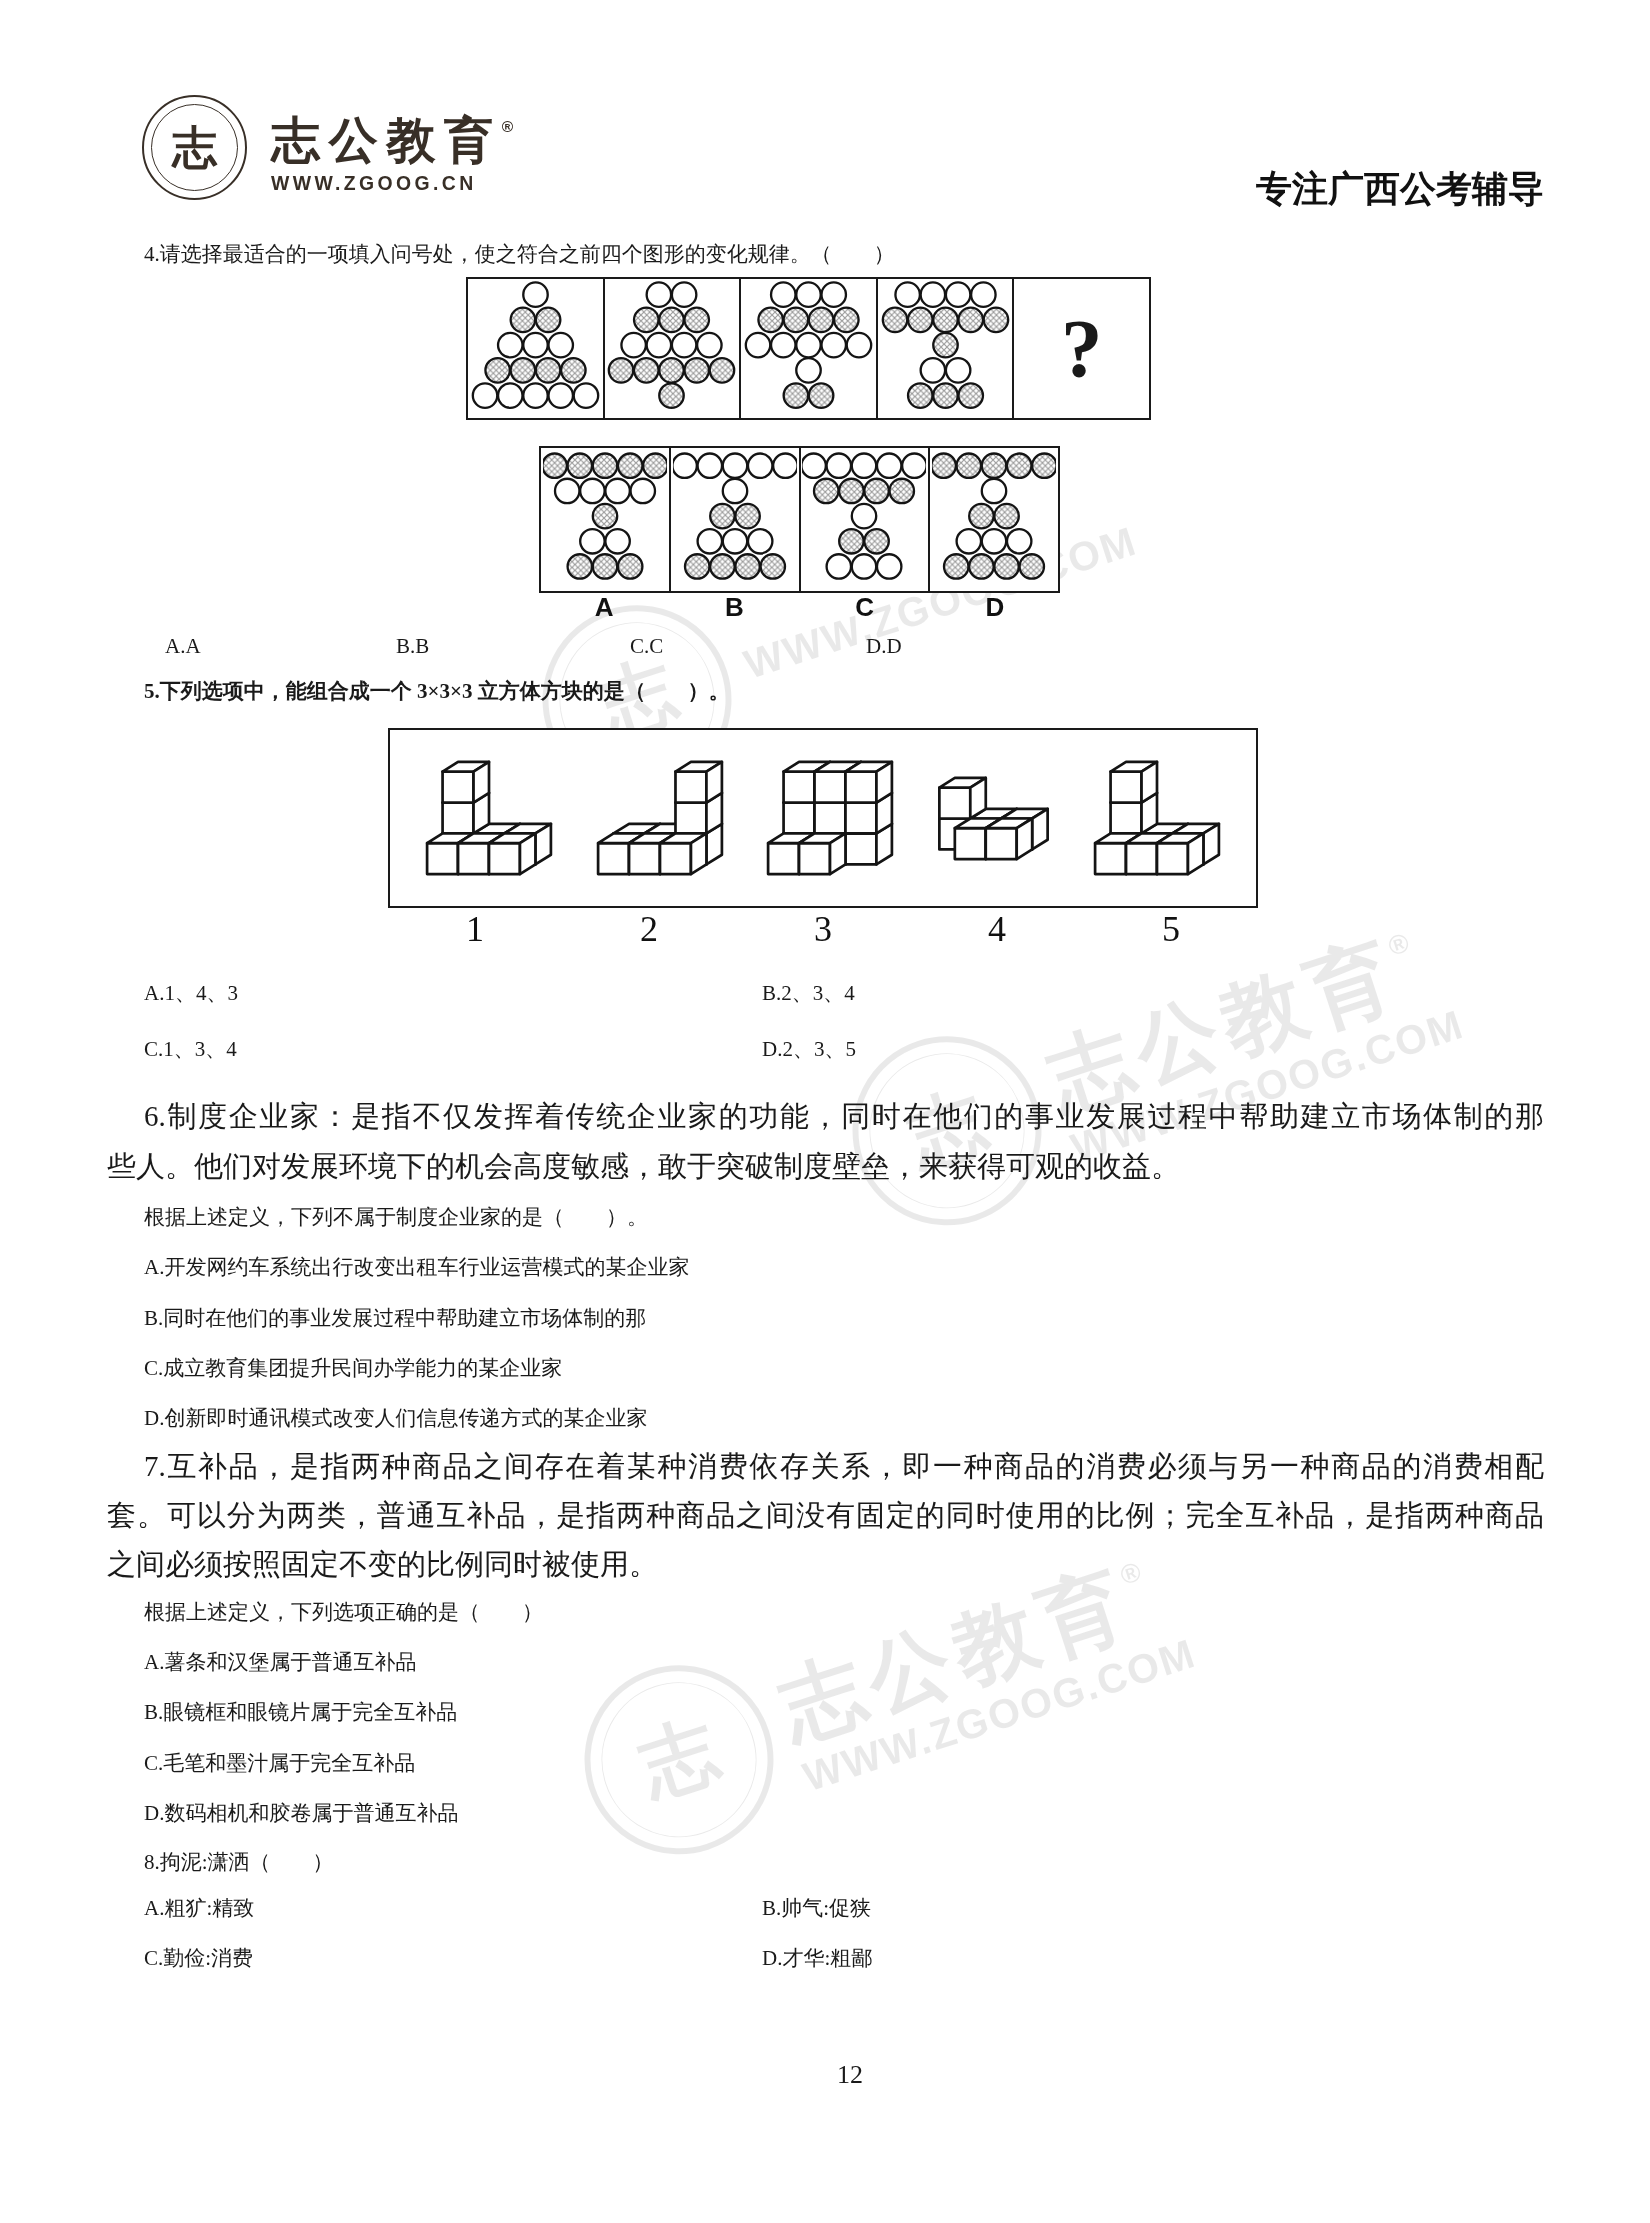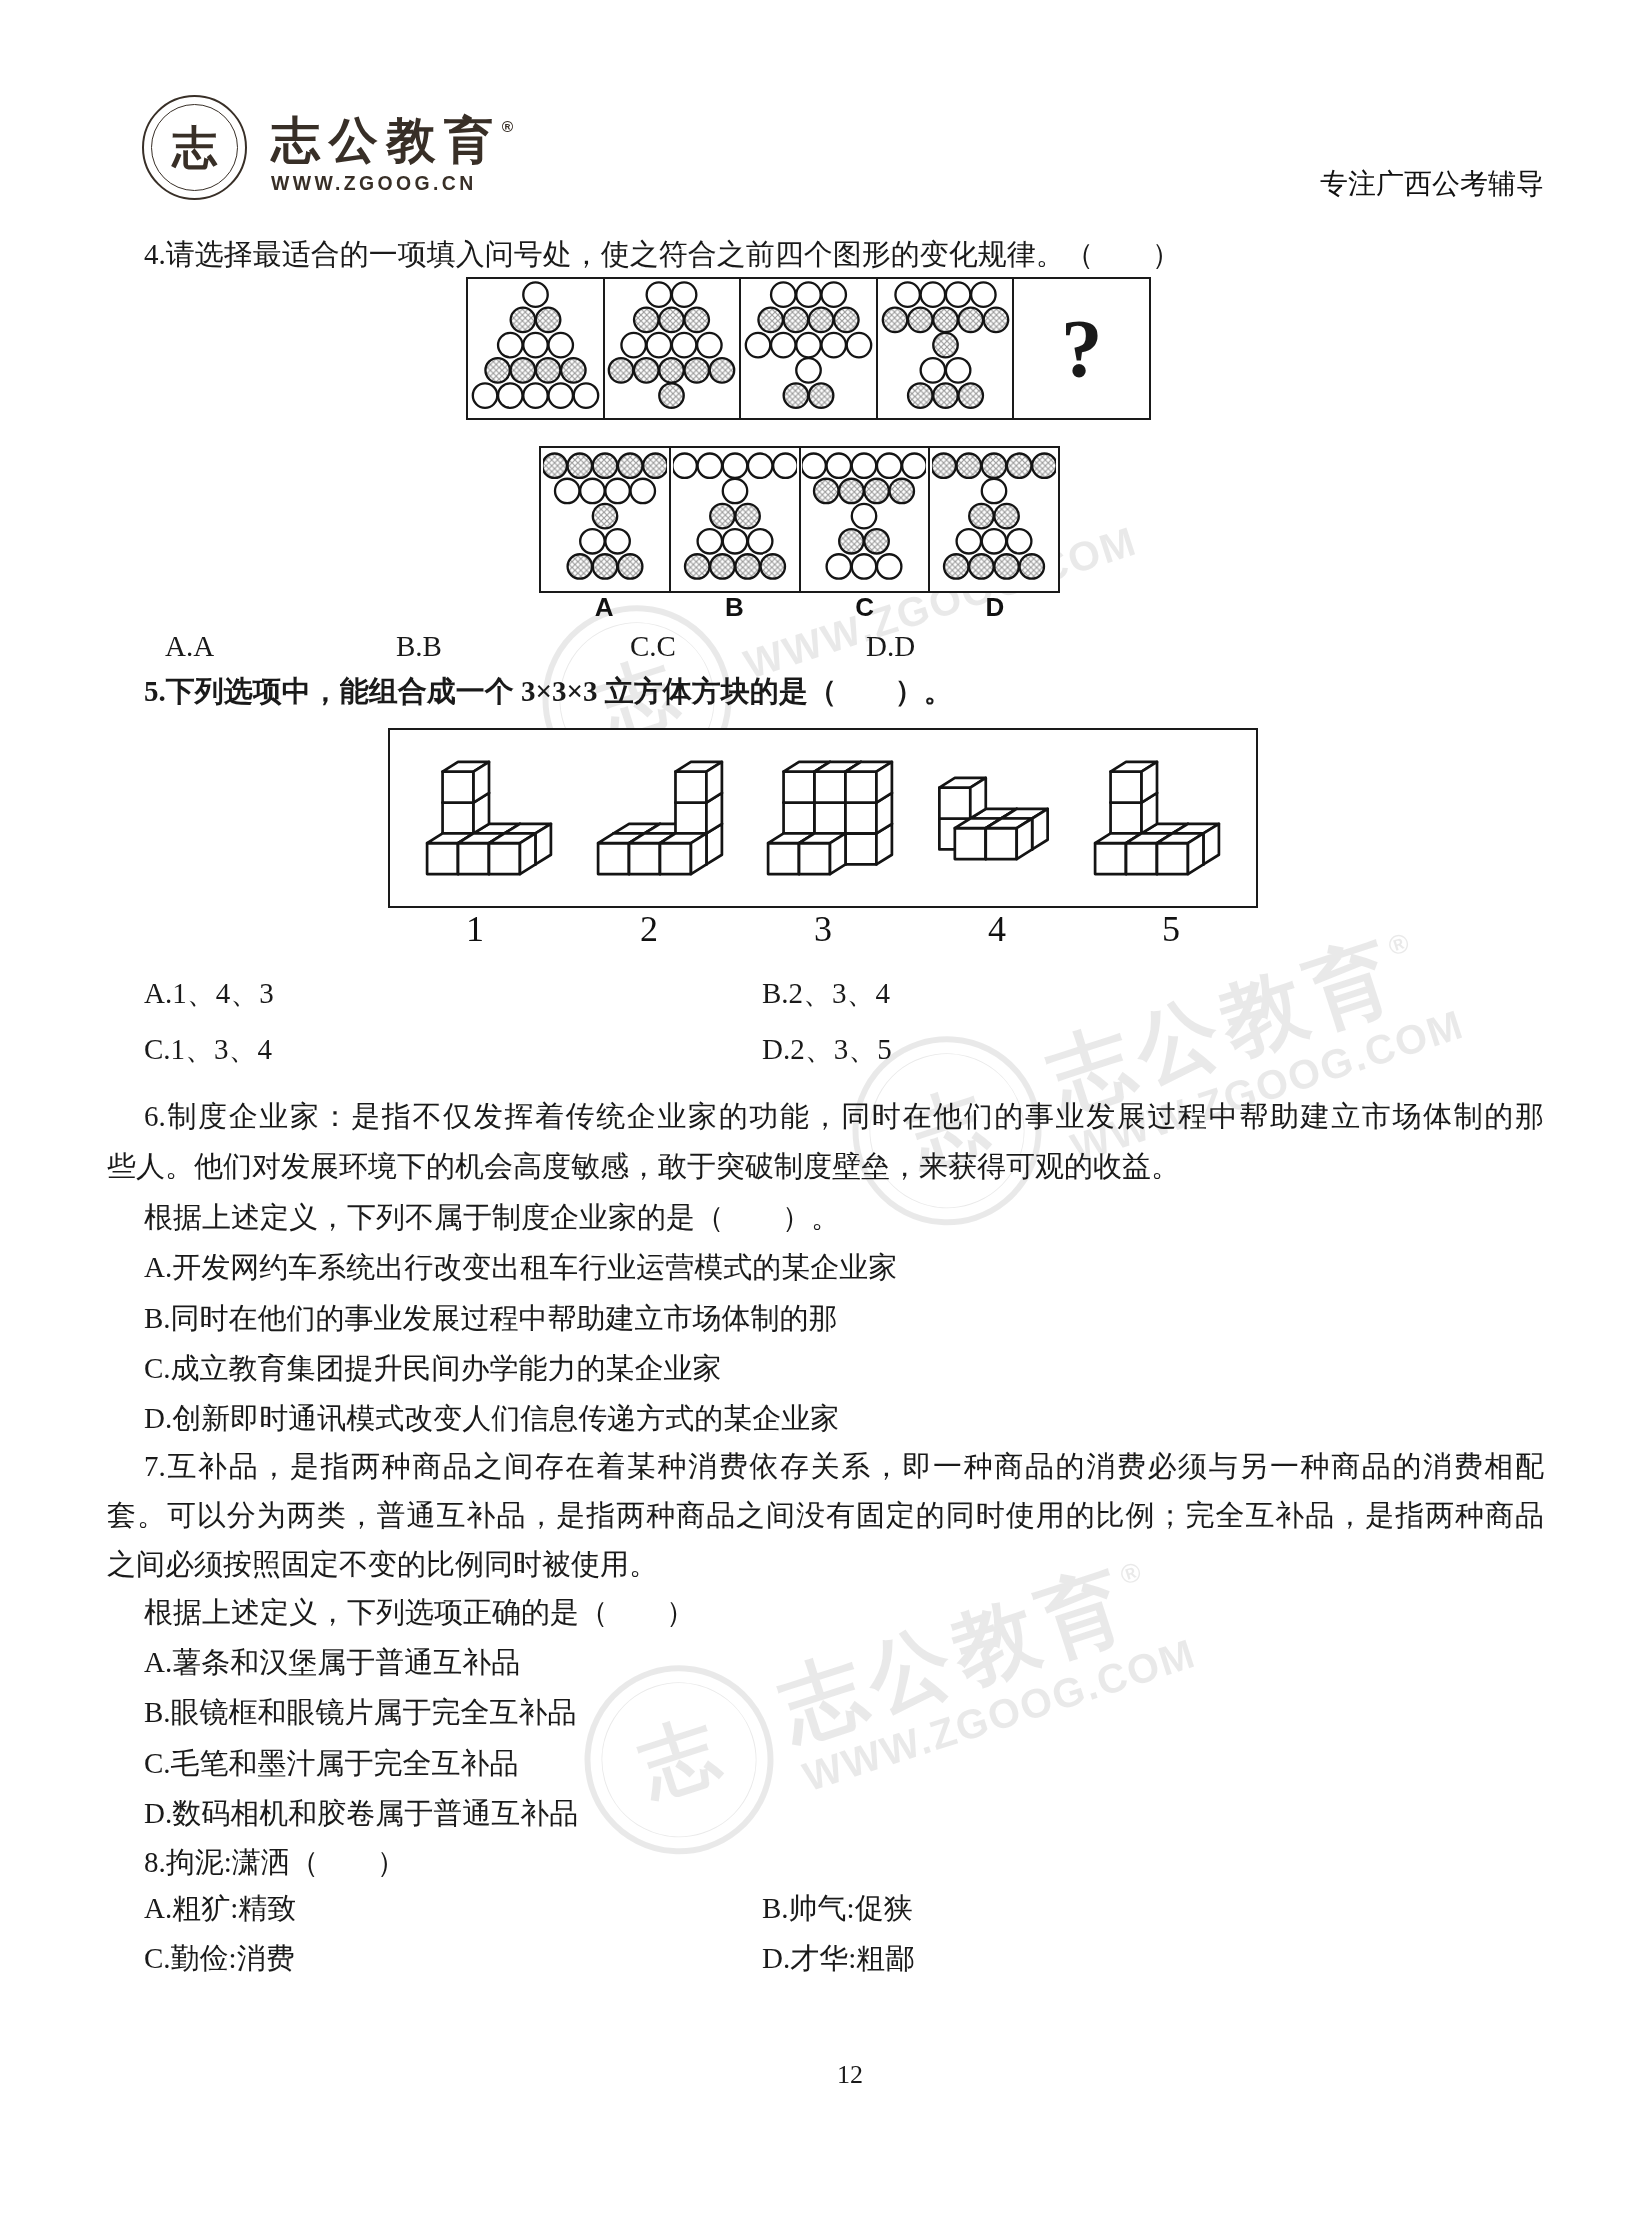"专注广西公考辅导" .slogan { font-size: 28px -> 36px; font-weight: 400 -> 700 }
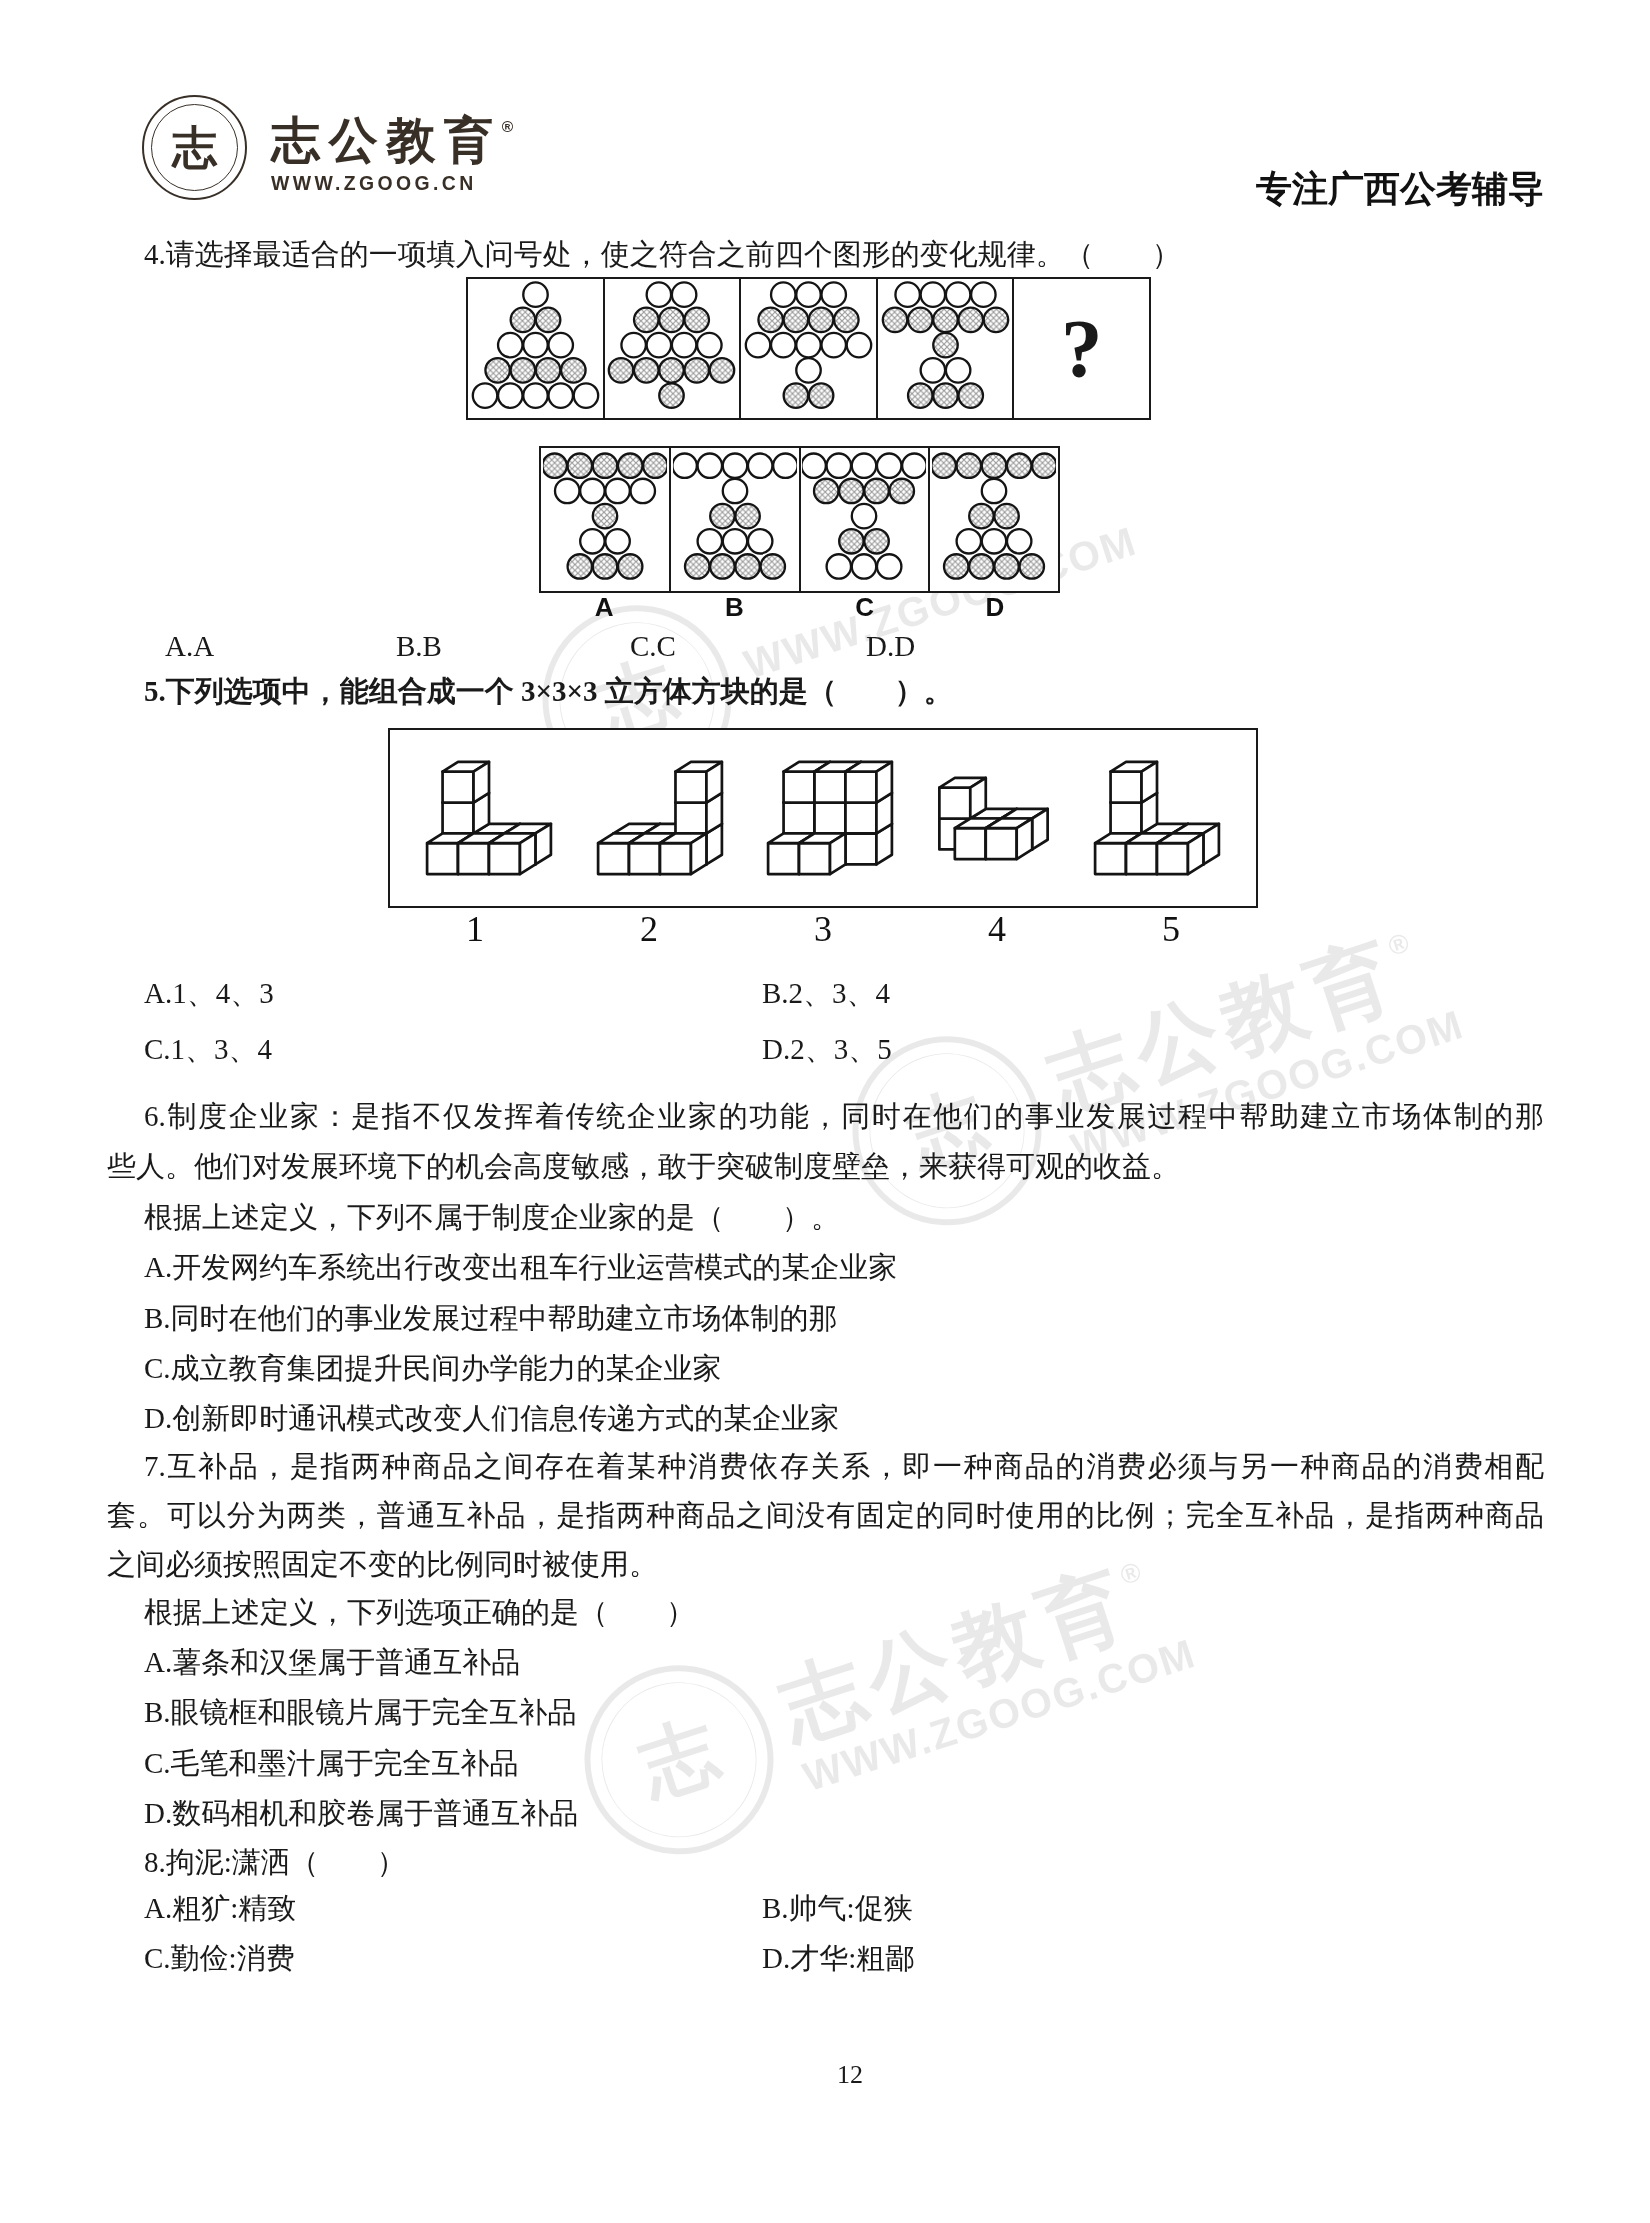"4.请选择最适合的一项填入问号处，使之符合之前四个图形的变化规律。（ ）" .line { font-size: 29px -> 21px }
